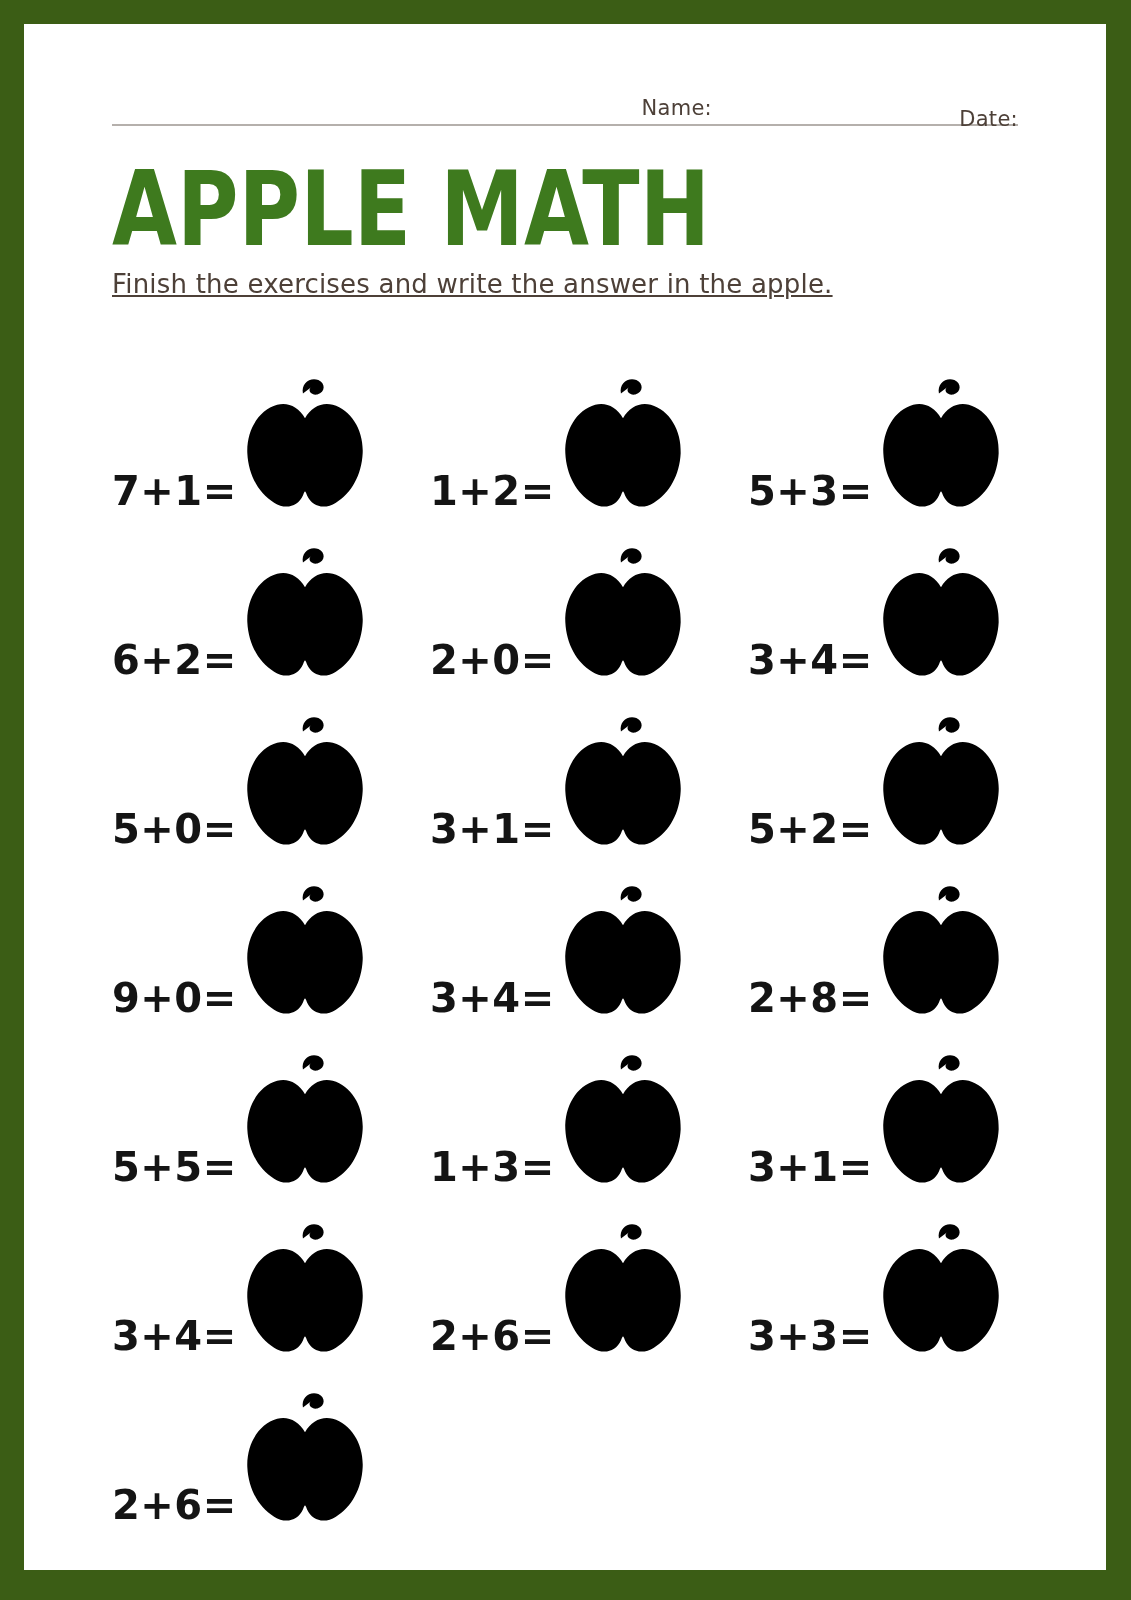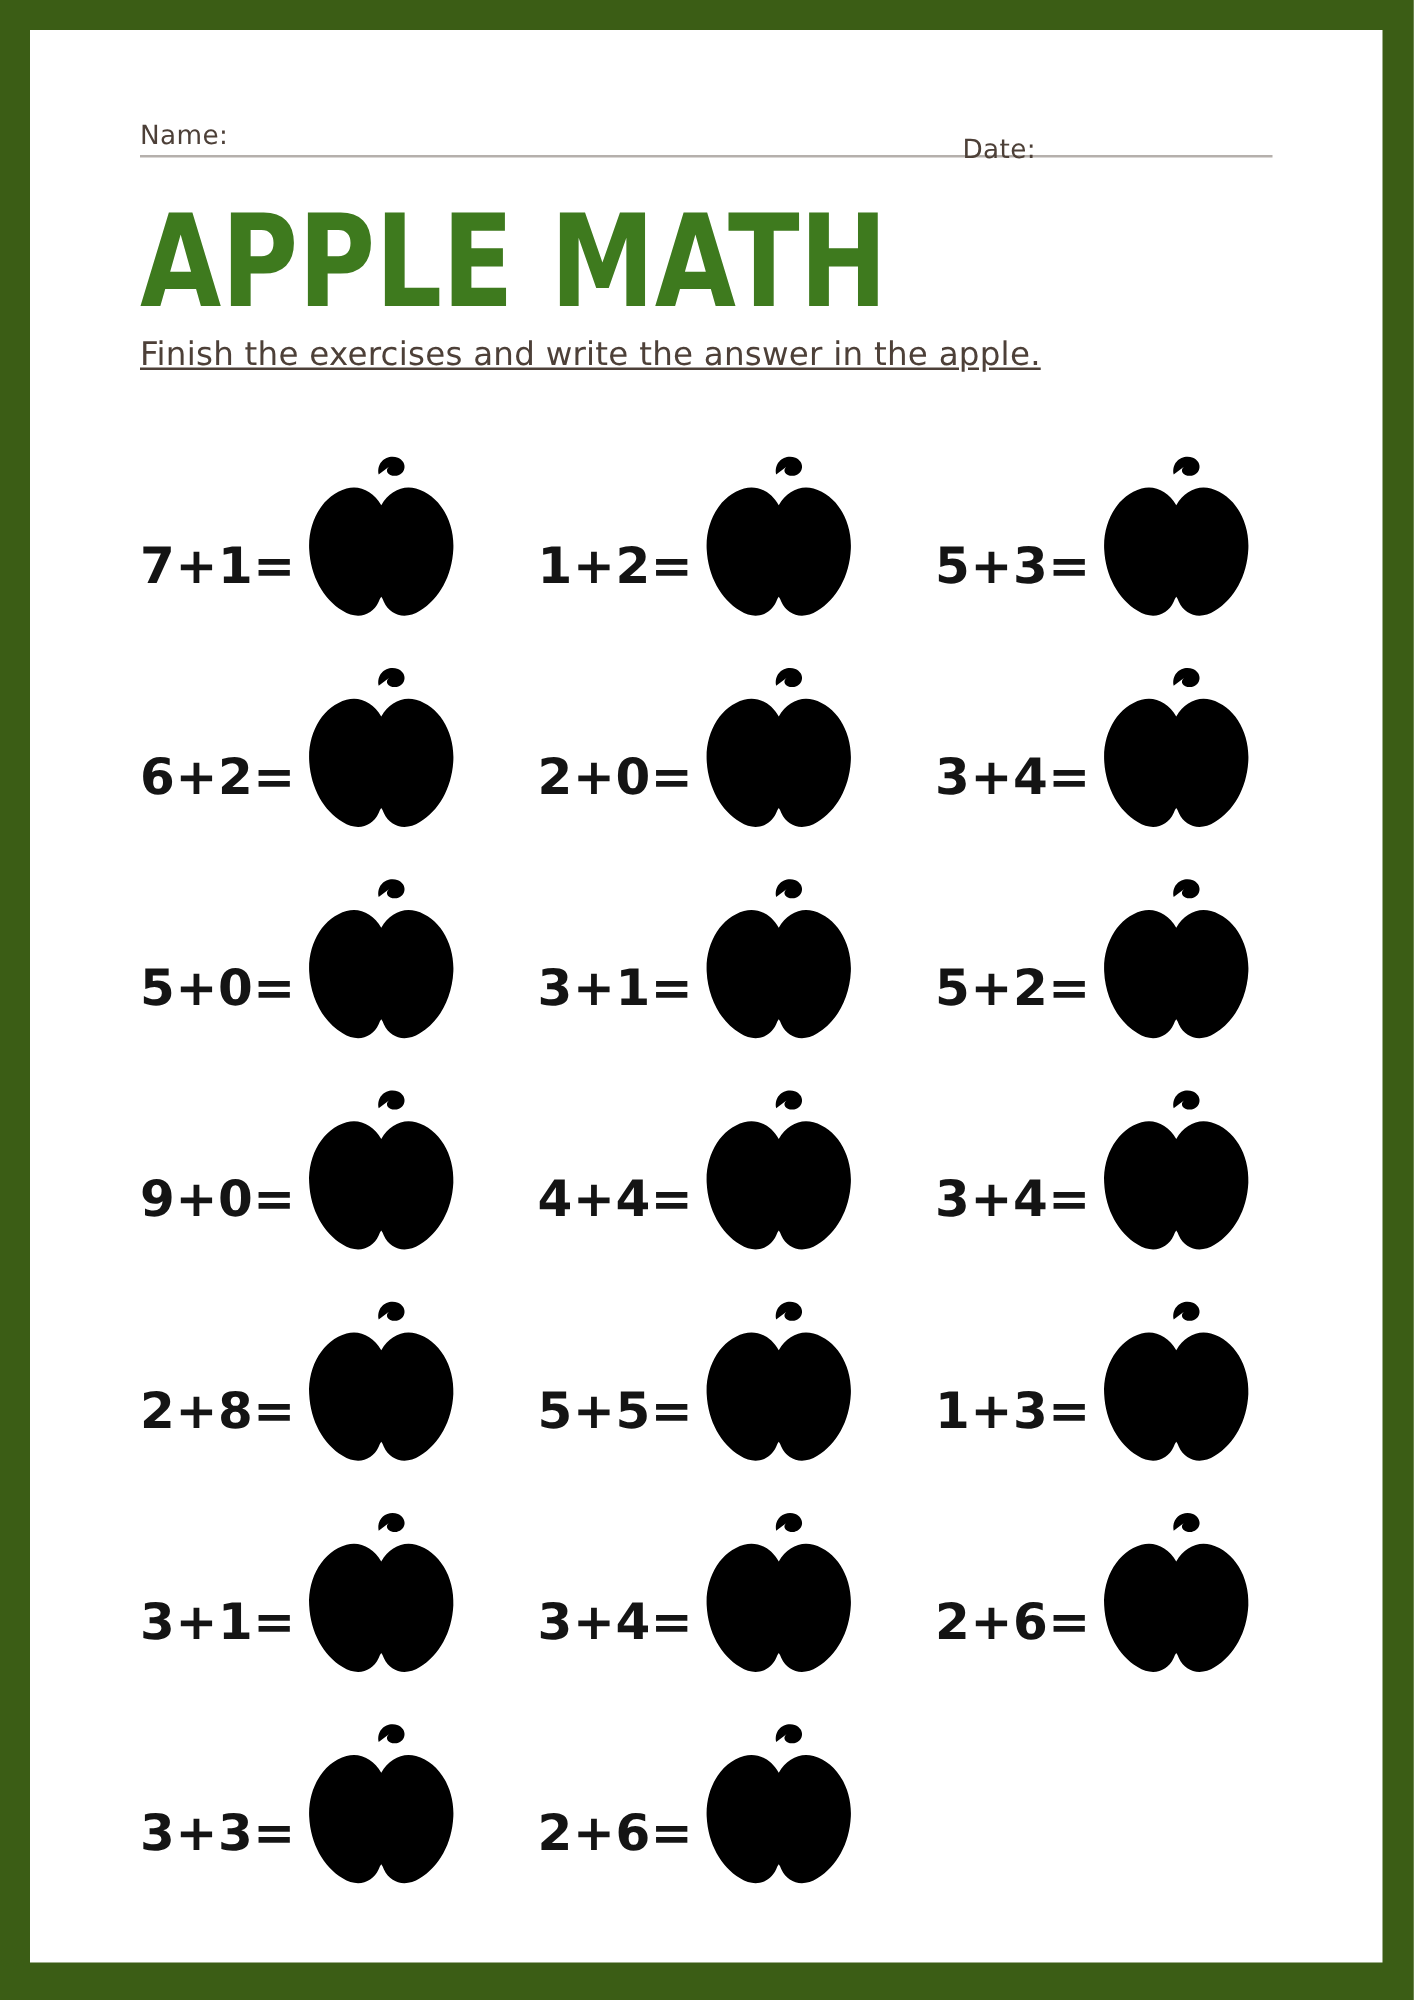"Name:" .topline { text-align: none -> right }
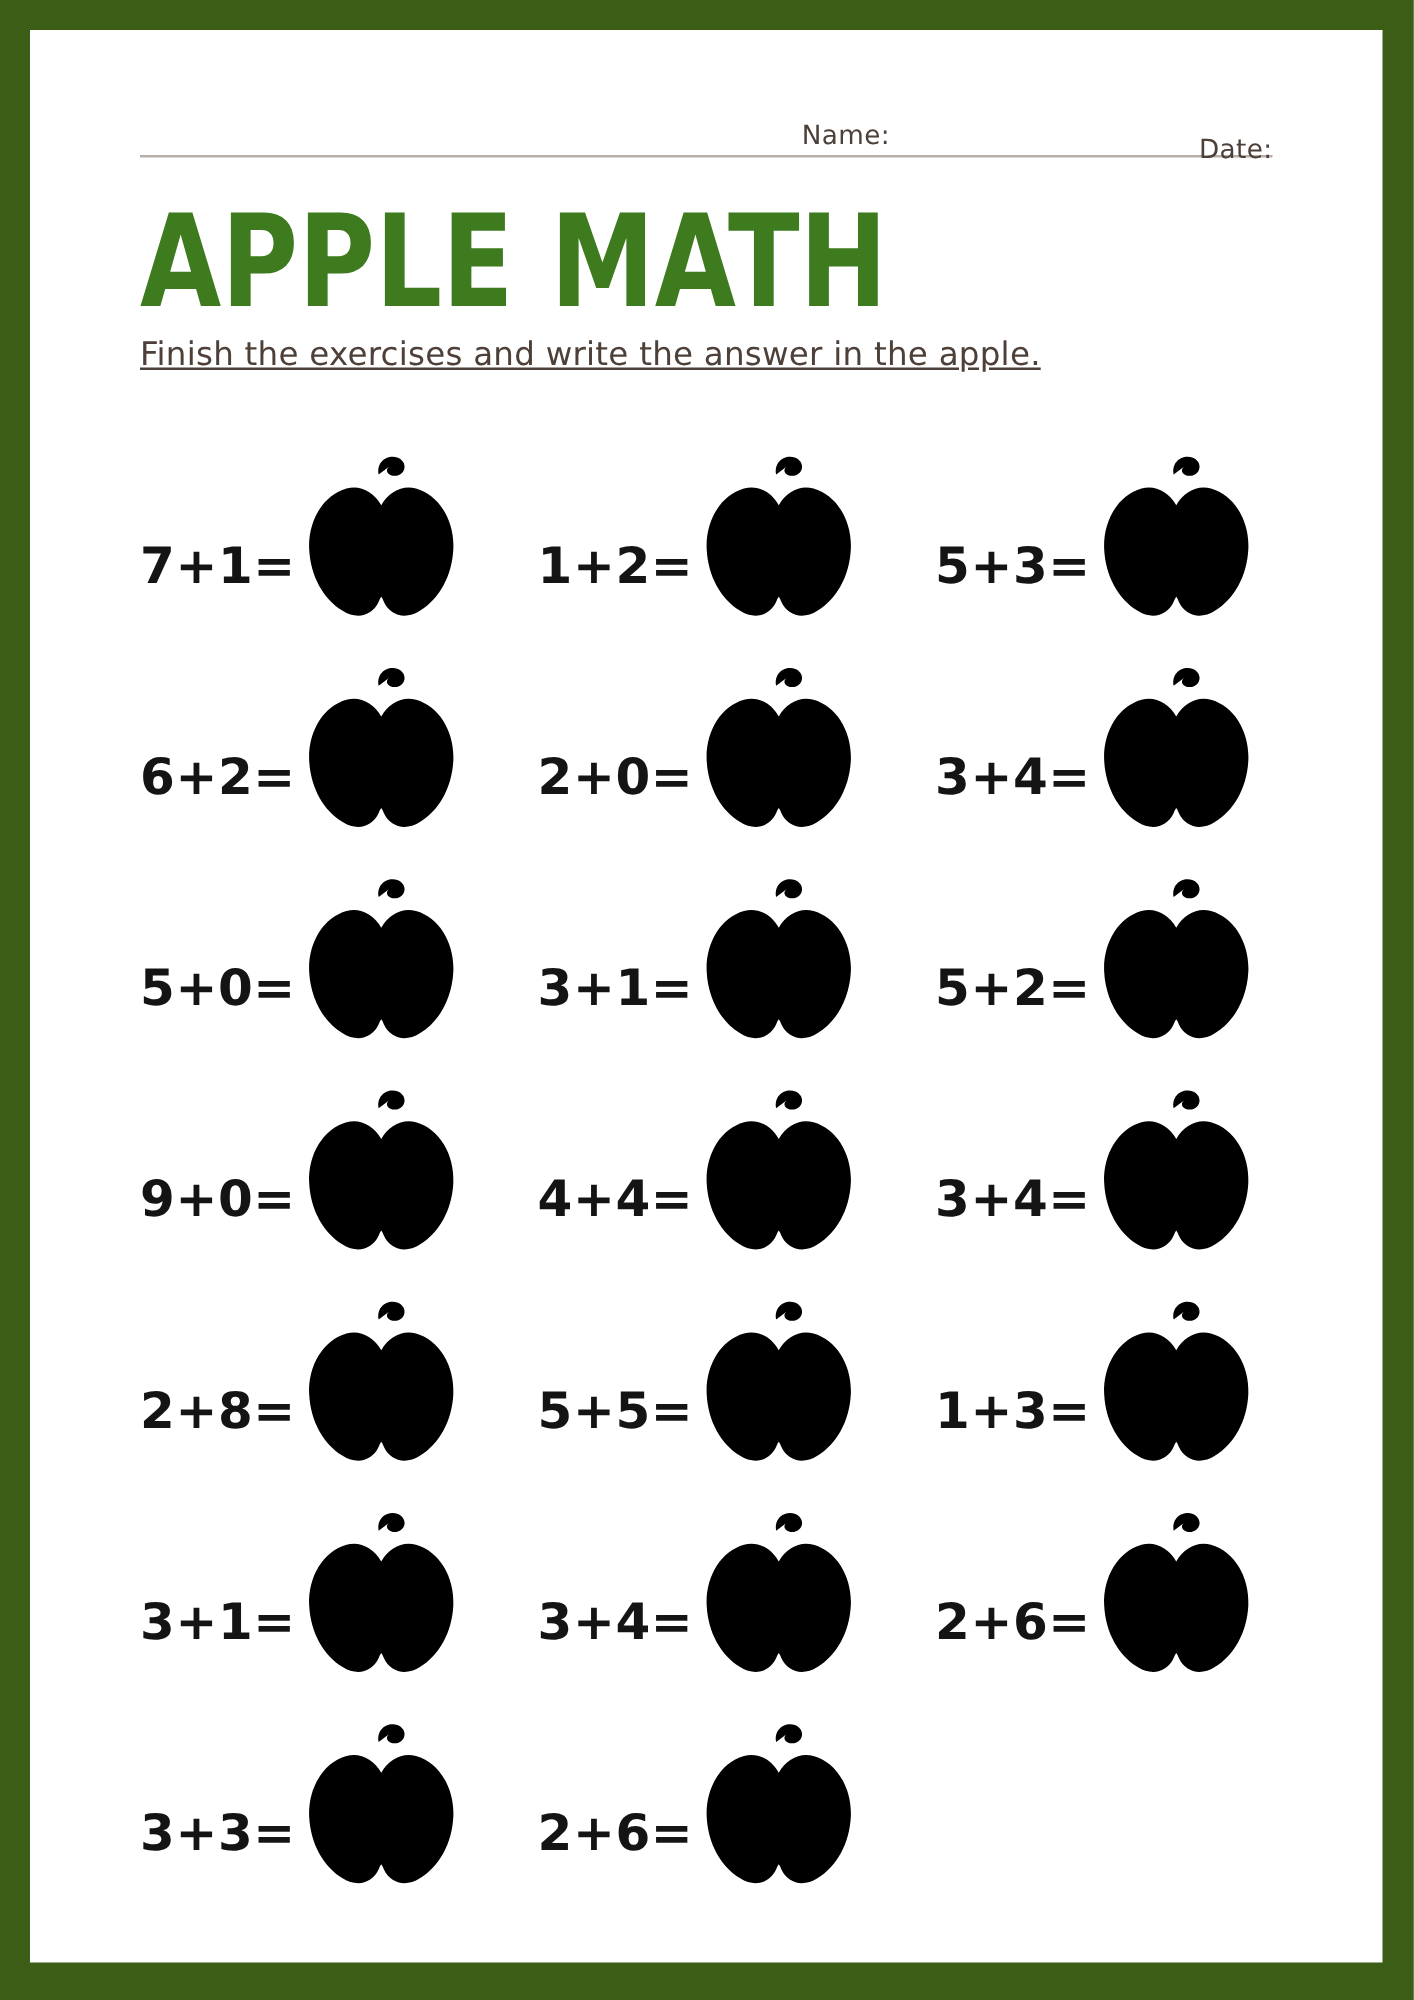"7+1=" .cell { align-items: center -> flex-end }
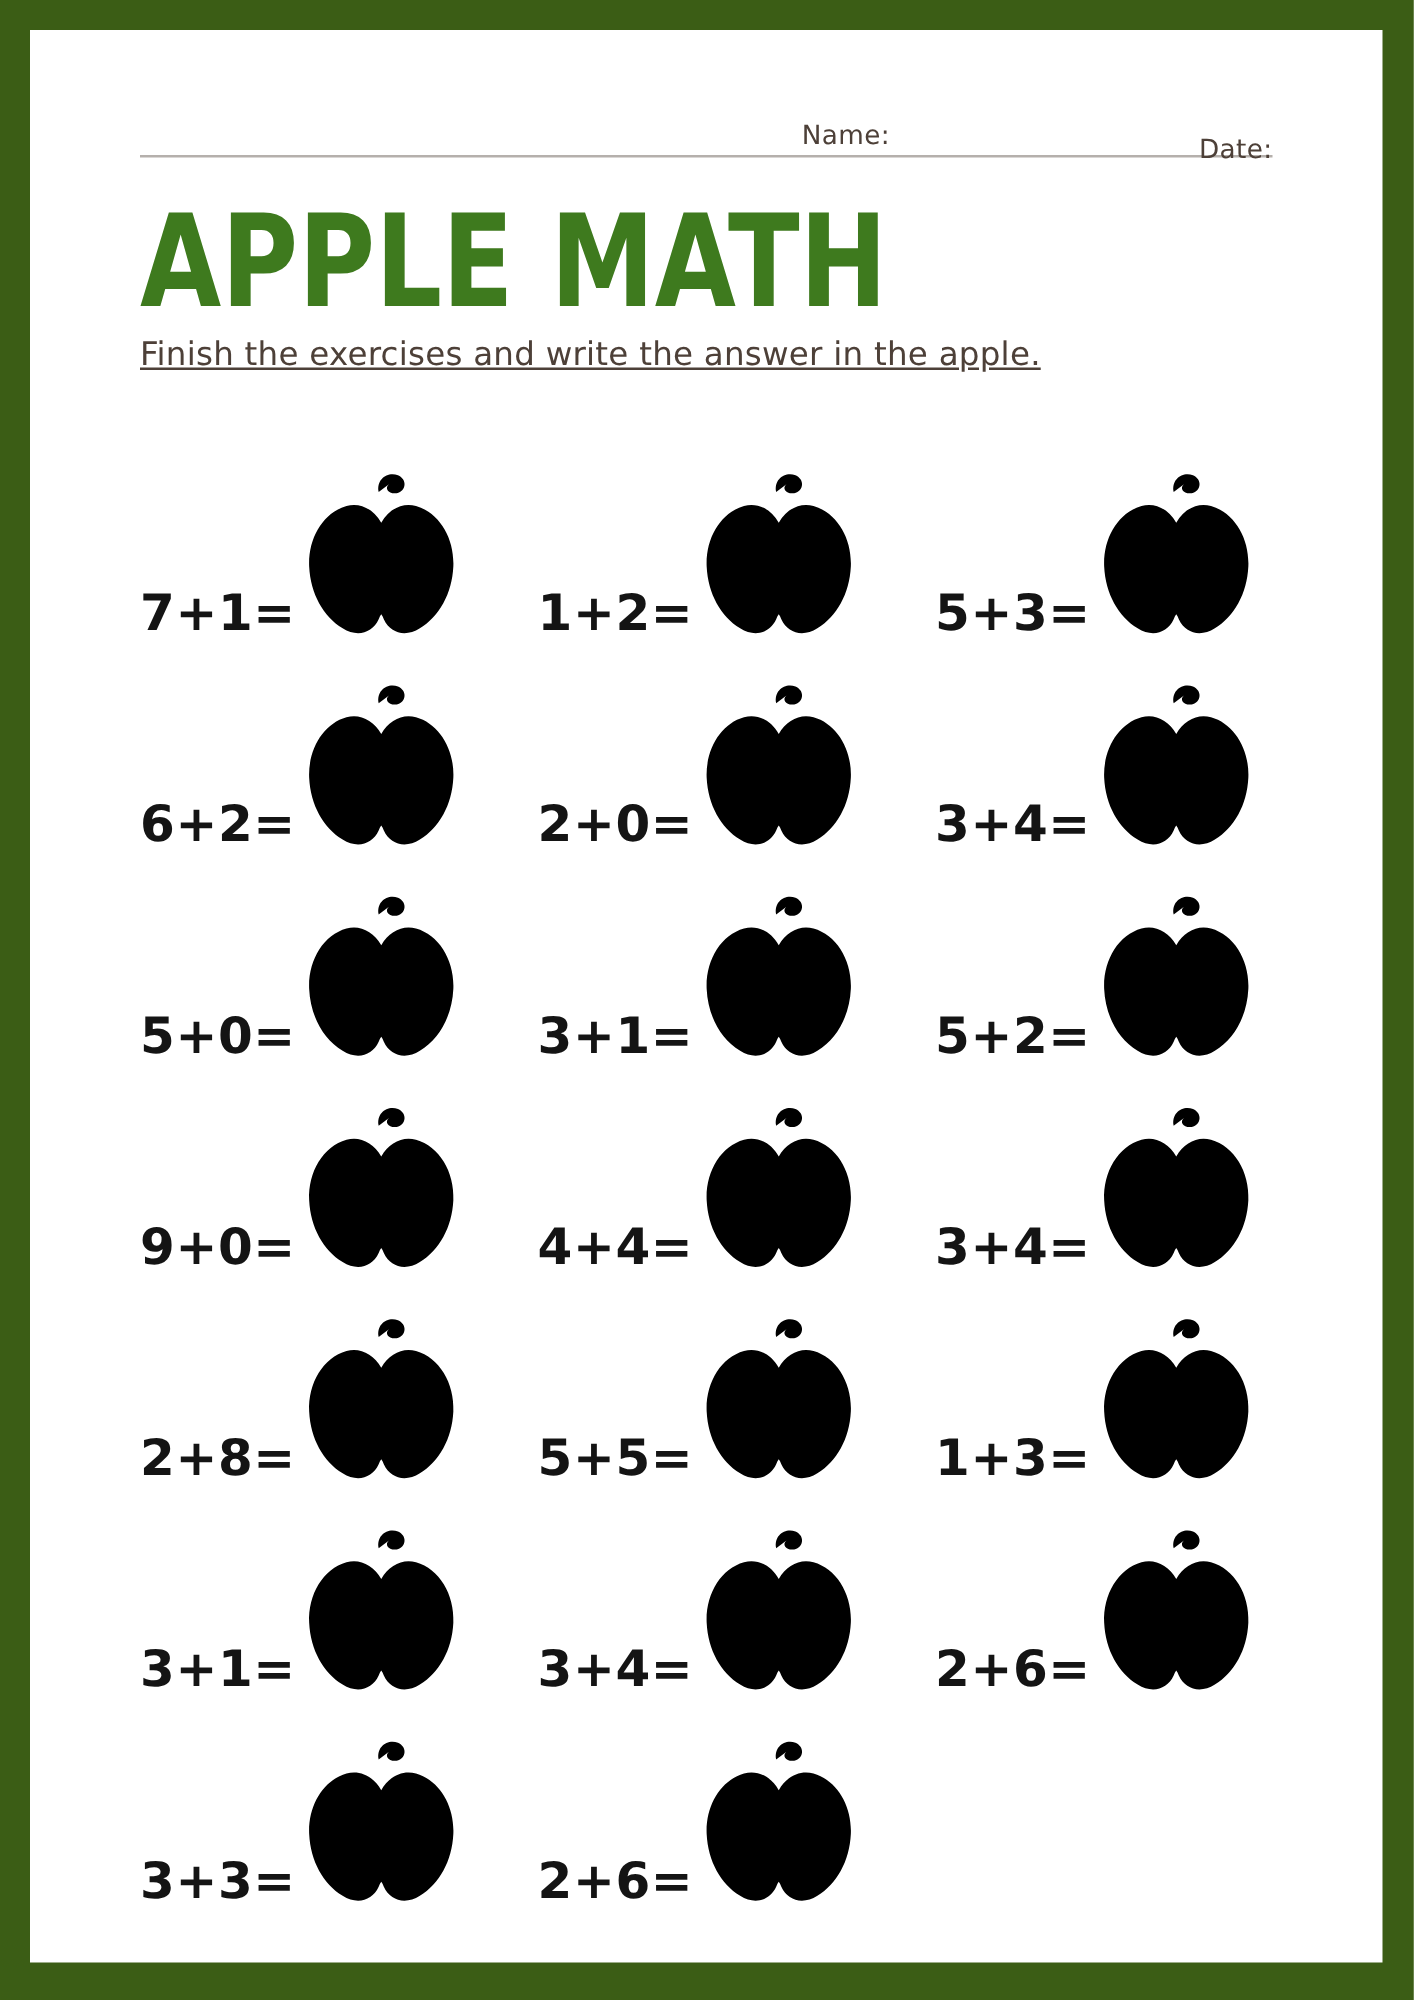"4+4=" div.cell { html: <div> <span>4+4=</span> <span><svg> <use></use> </svg></span> </div> -> none }
